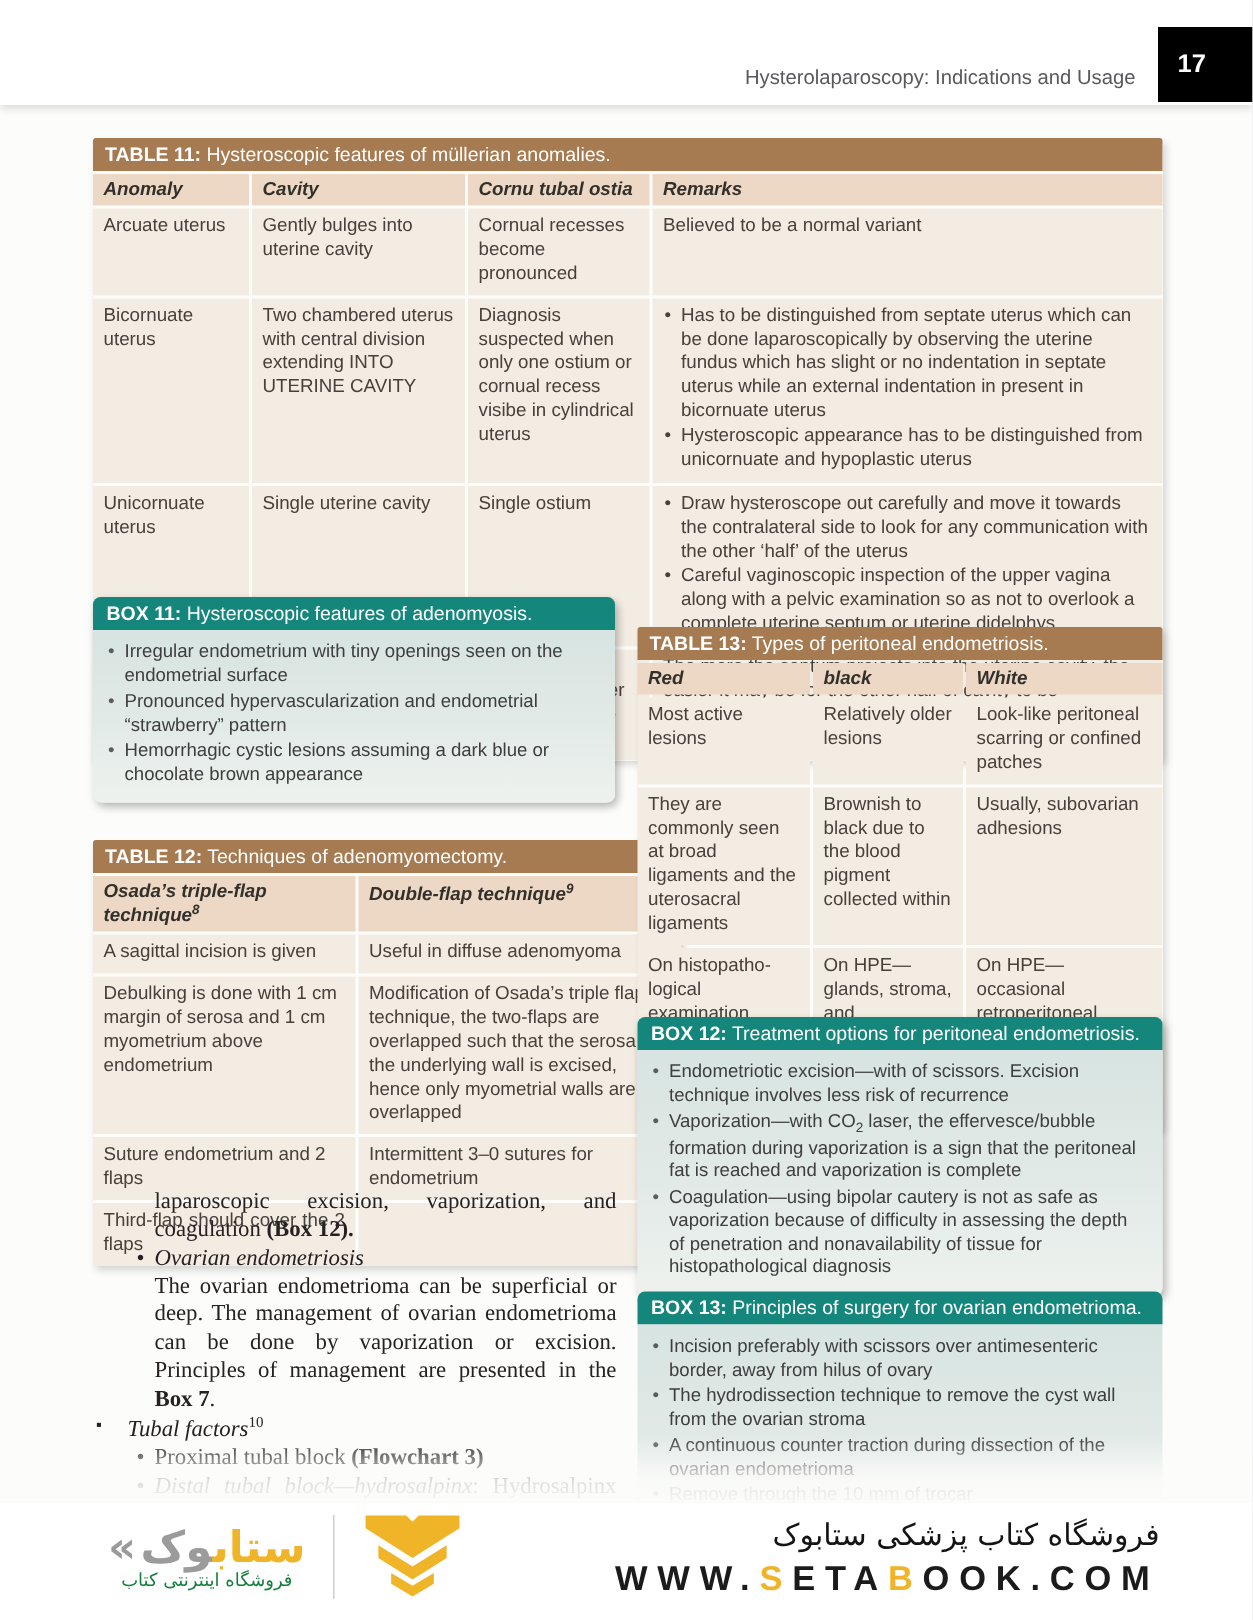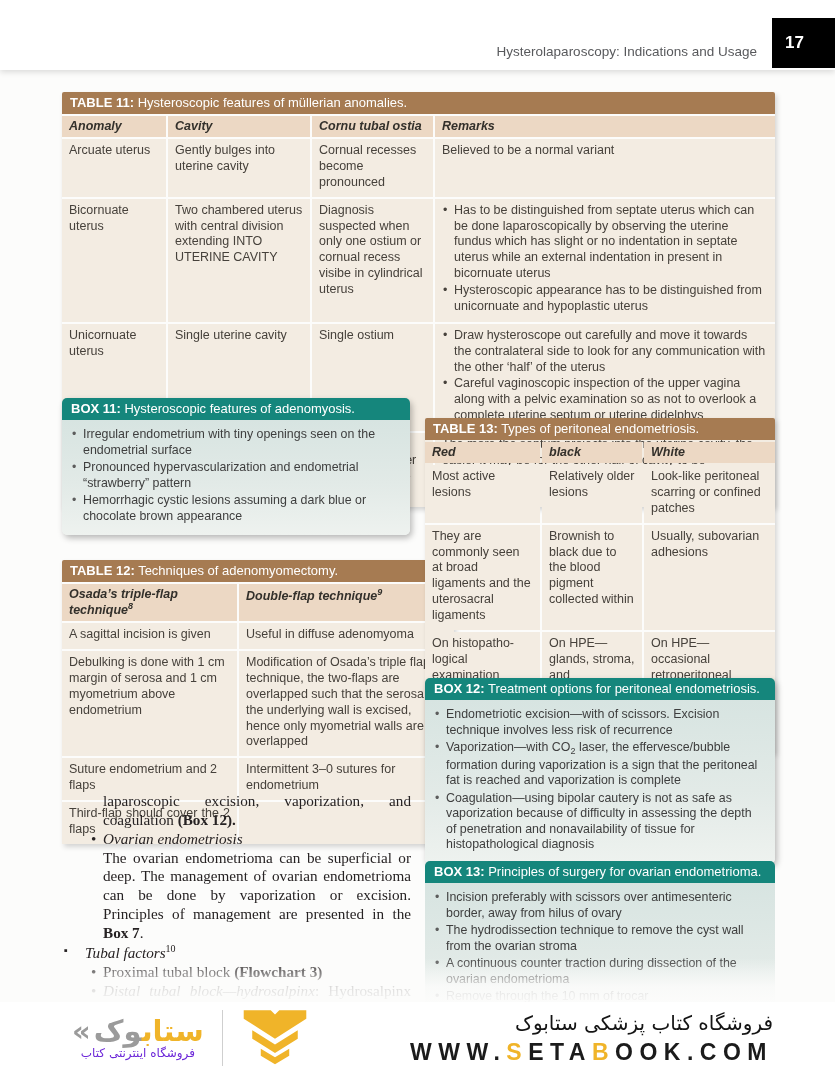"فروشگاه اینترنتی کتاب" .logo-caption { color: #6d28d9 -> #15803d }
